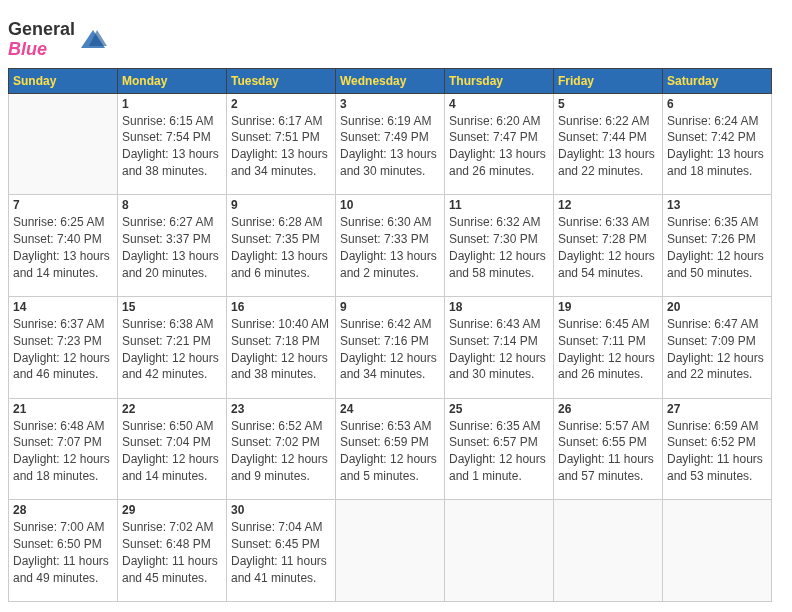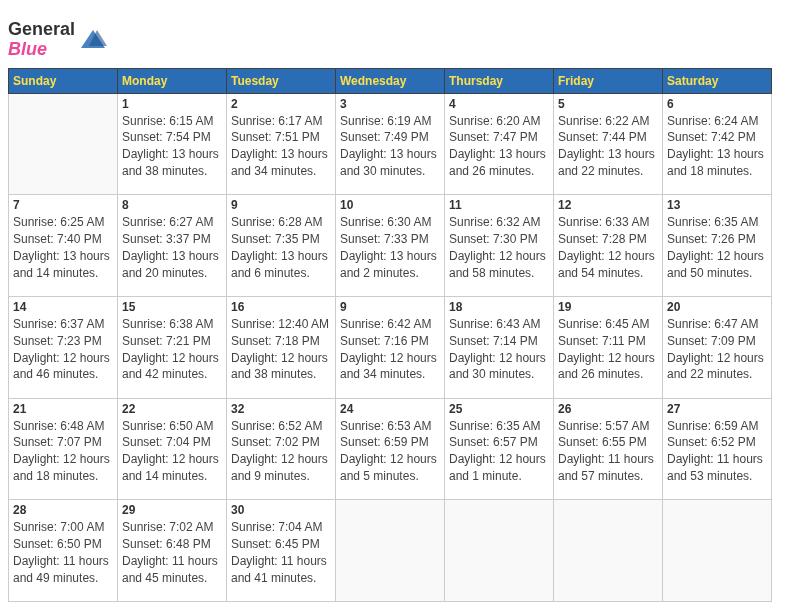"Sunrise: 12:40 AM" span { text: 12:40 -> 10:40 }
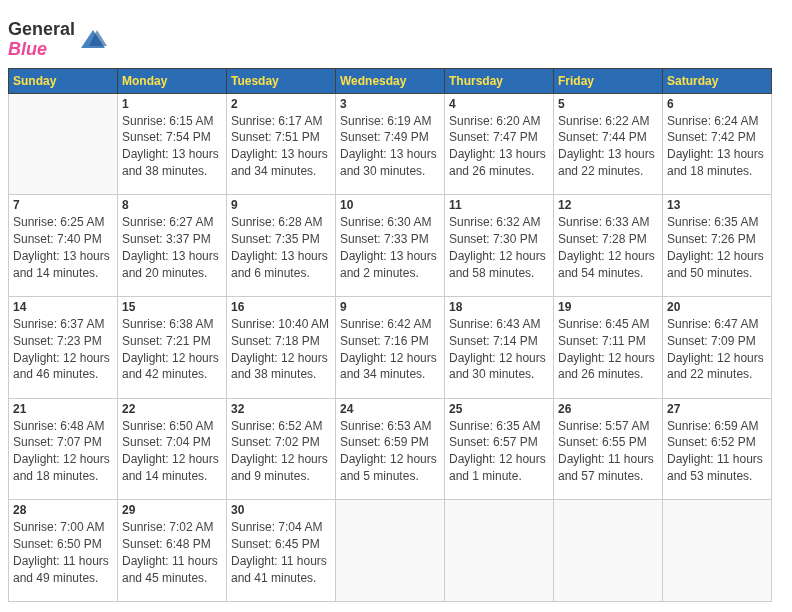"32" span.day-num { text: 32 -> 23 }
